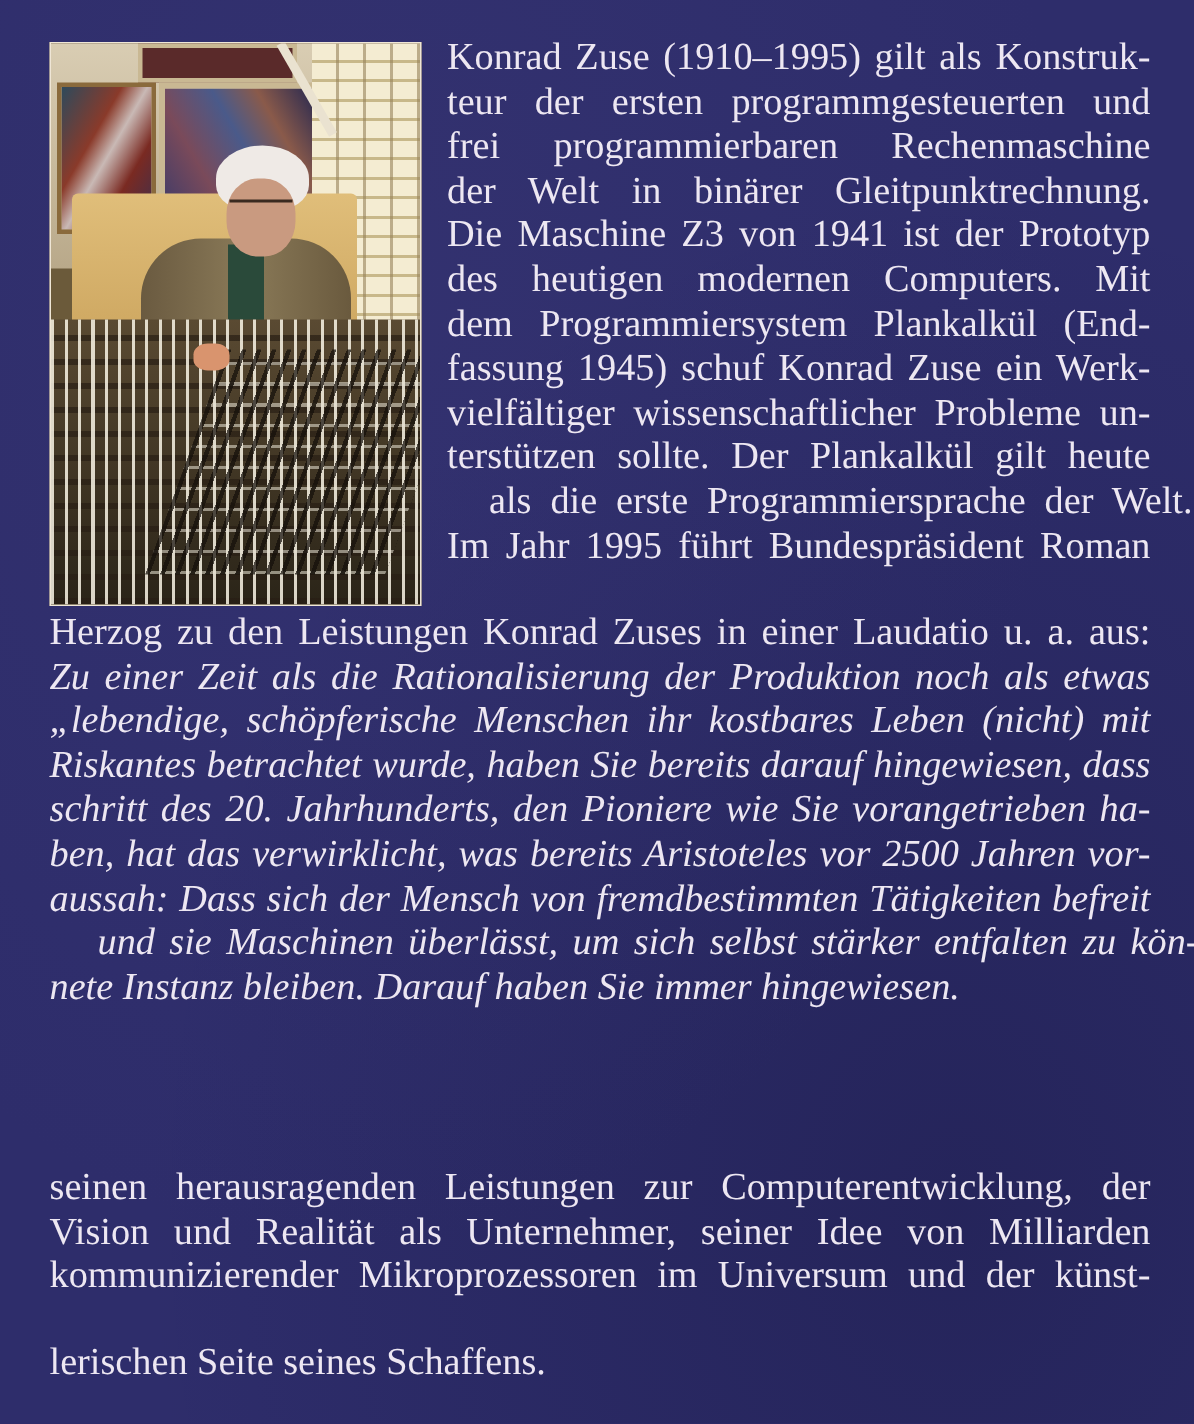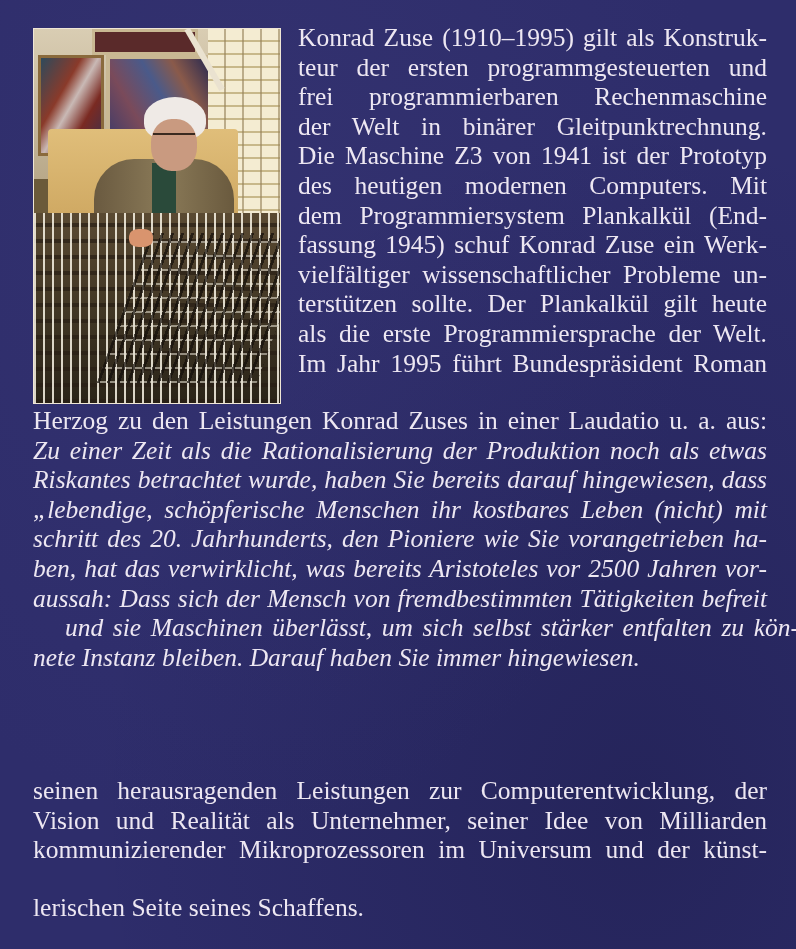"als die erste Programmiersprache der" span.fit { margin-left: none -> 28px }
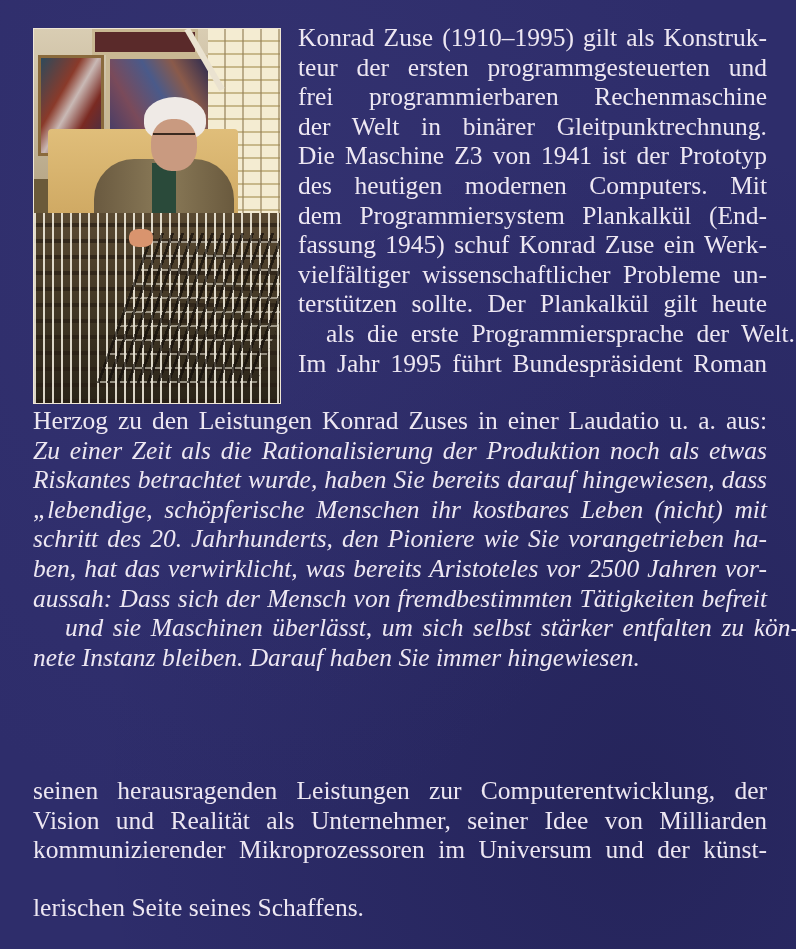"Riskantes betrachtet wurde, haben Sie" div.line { order: before "„lebendige, schöpferische Menschen ihr" -> after "„lebendige, schöpferische Menschen ihr" }
